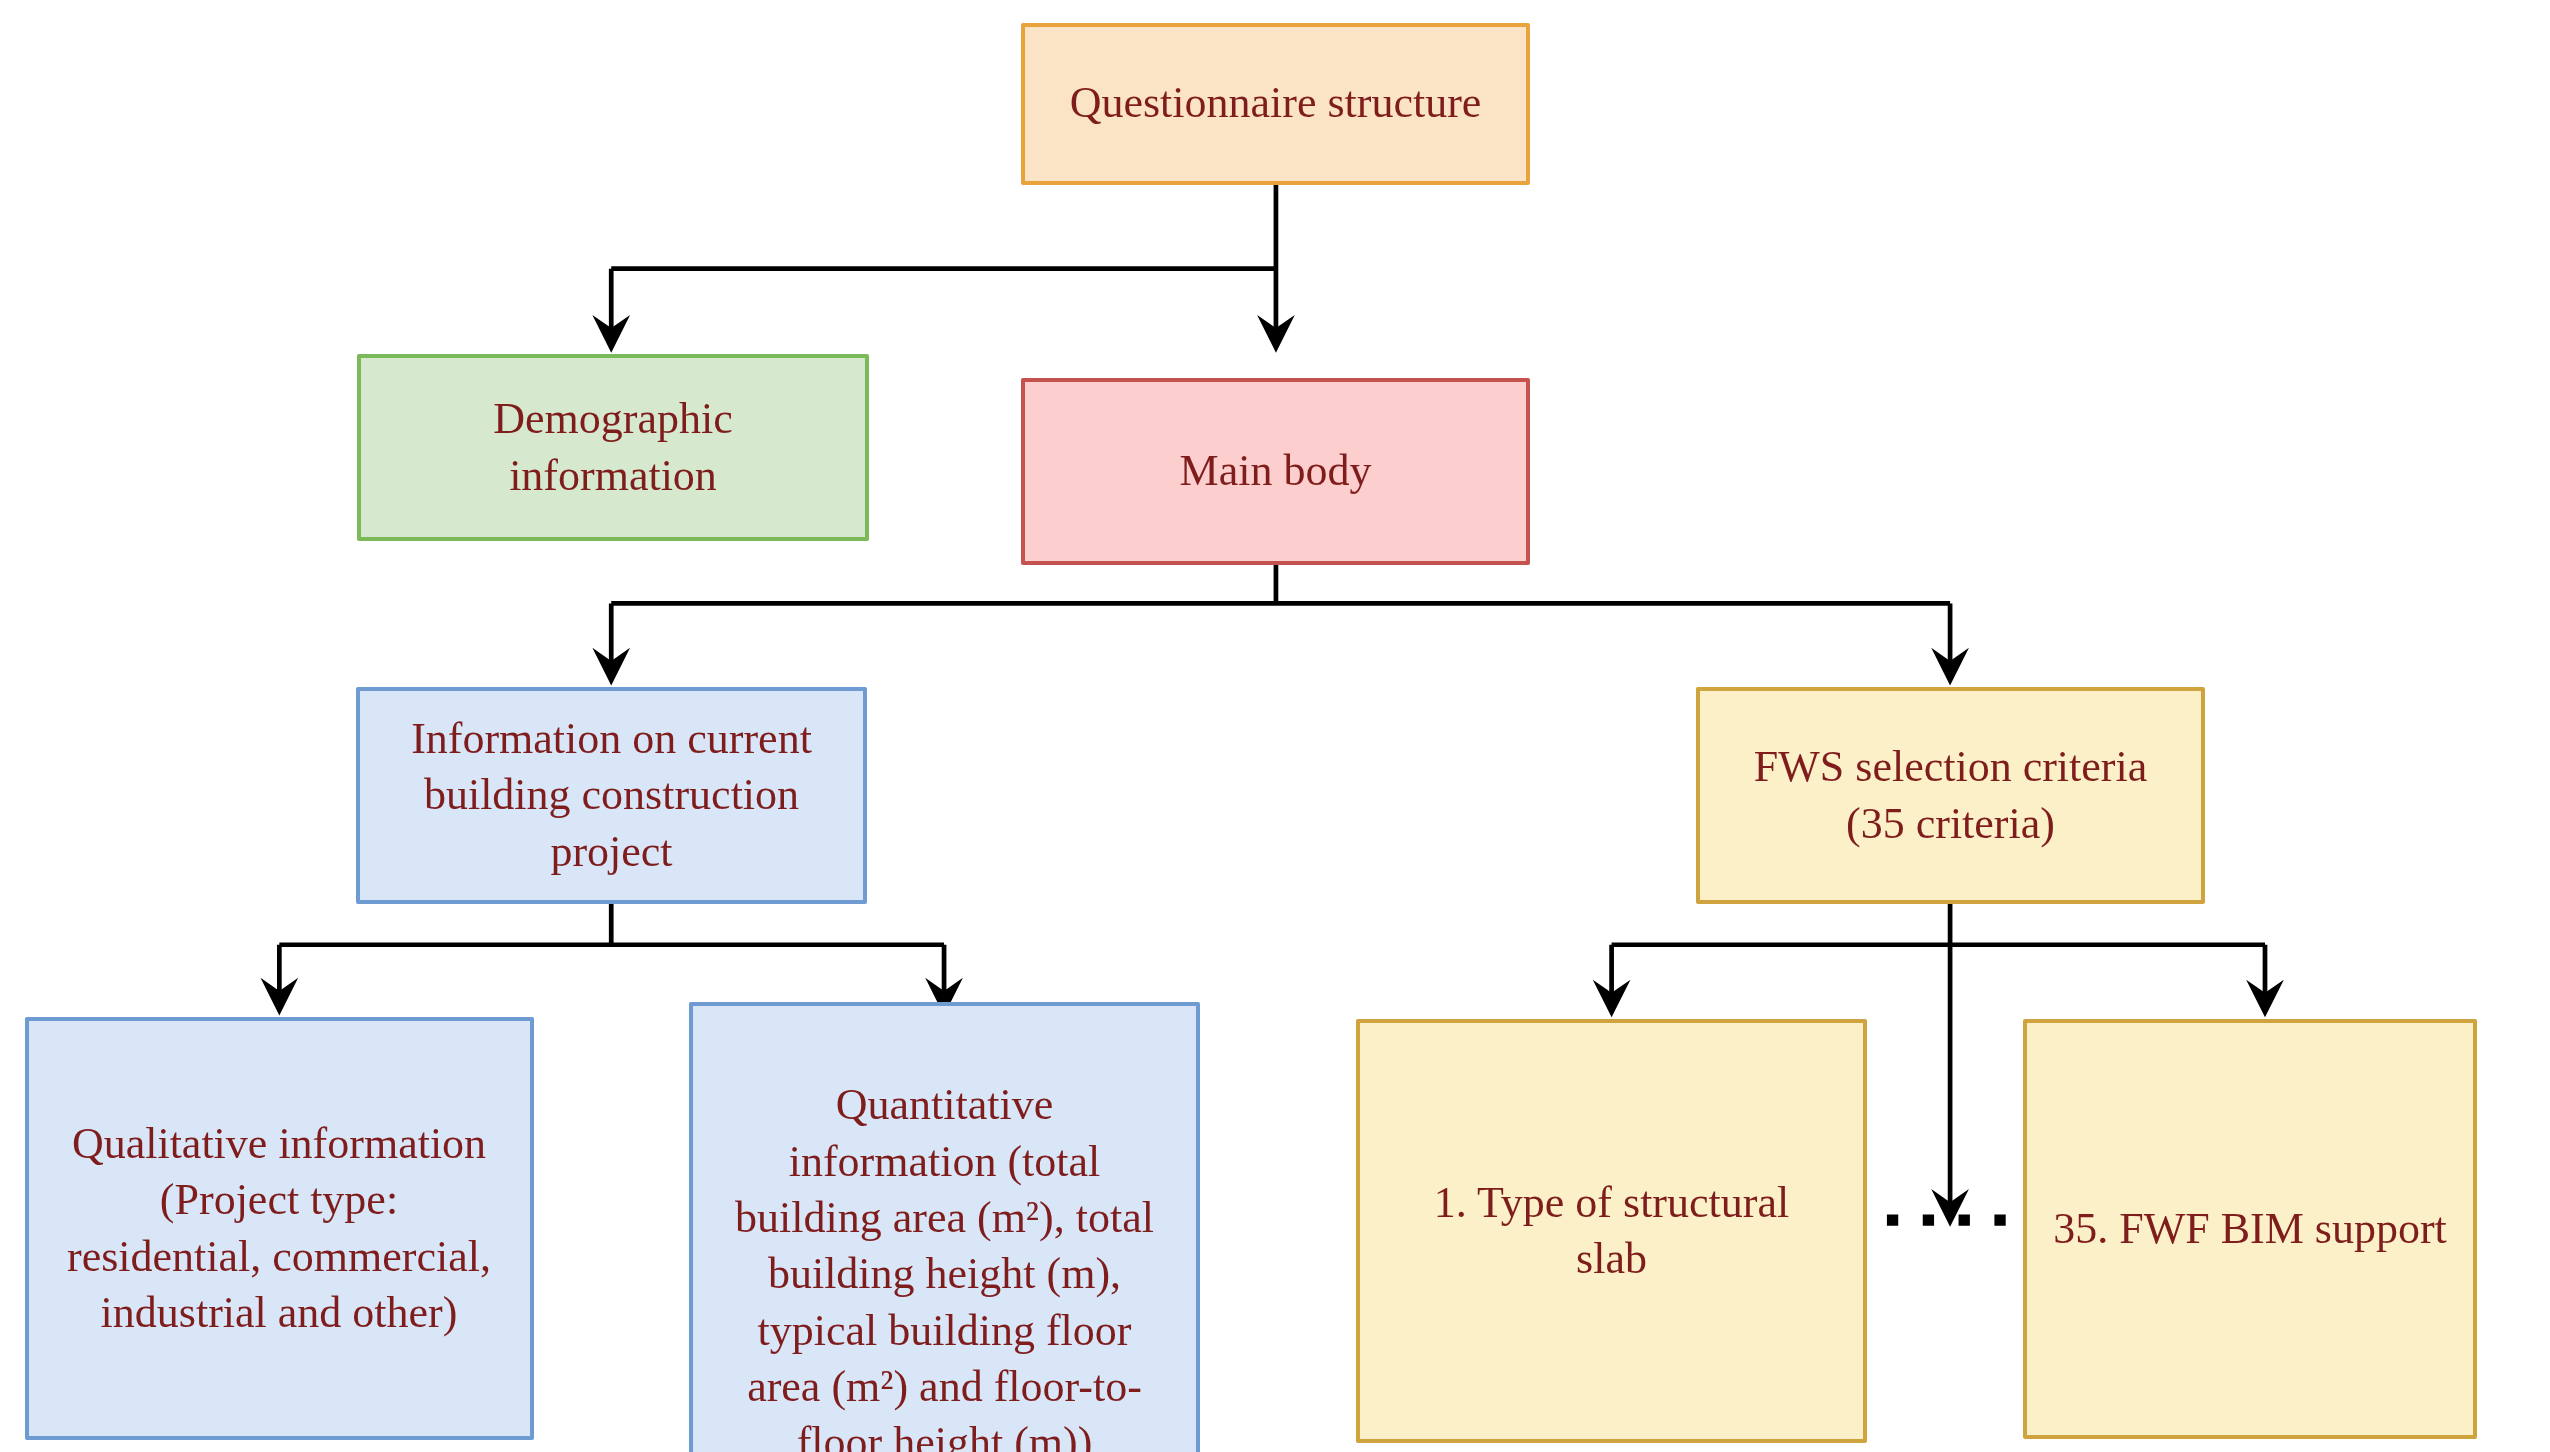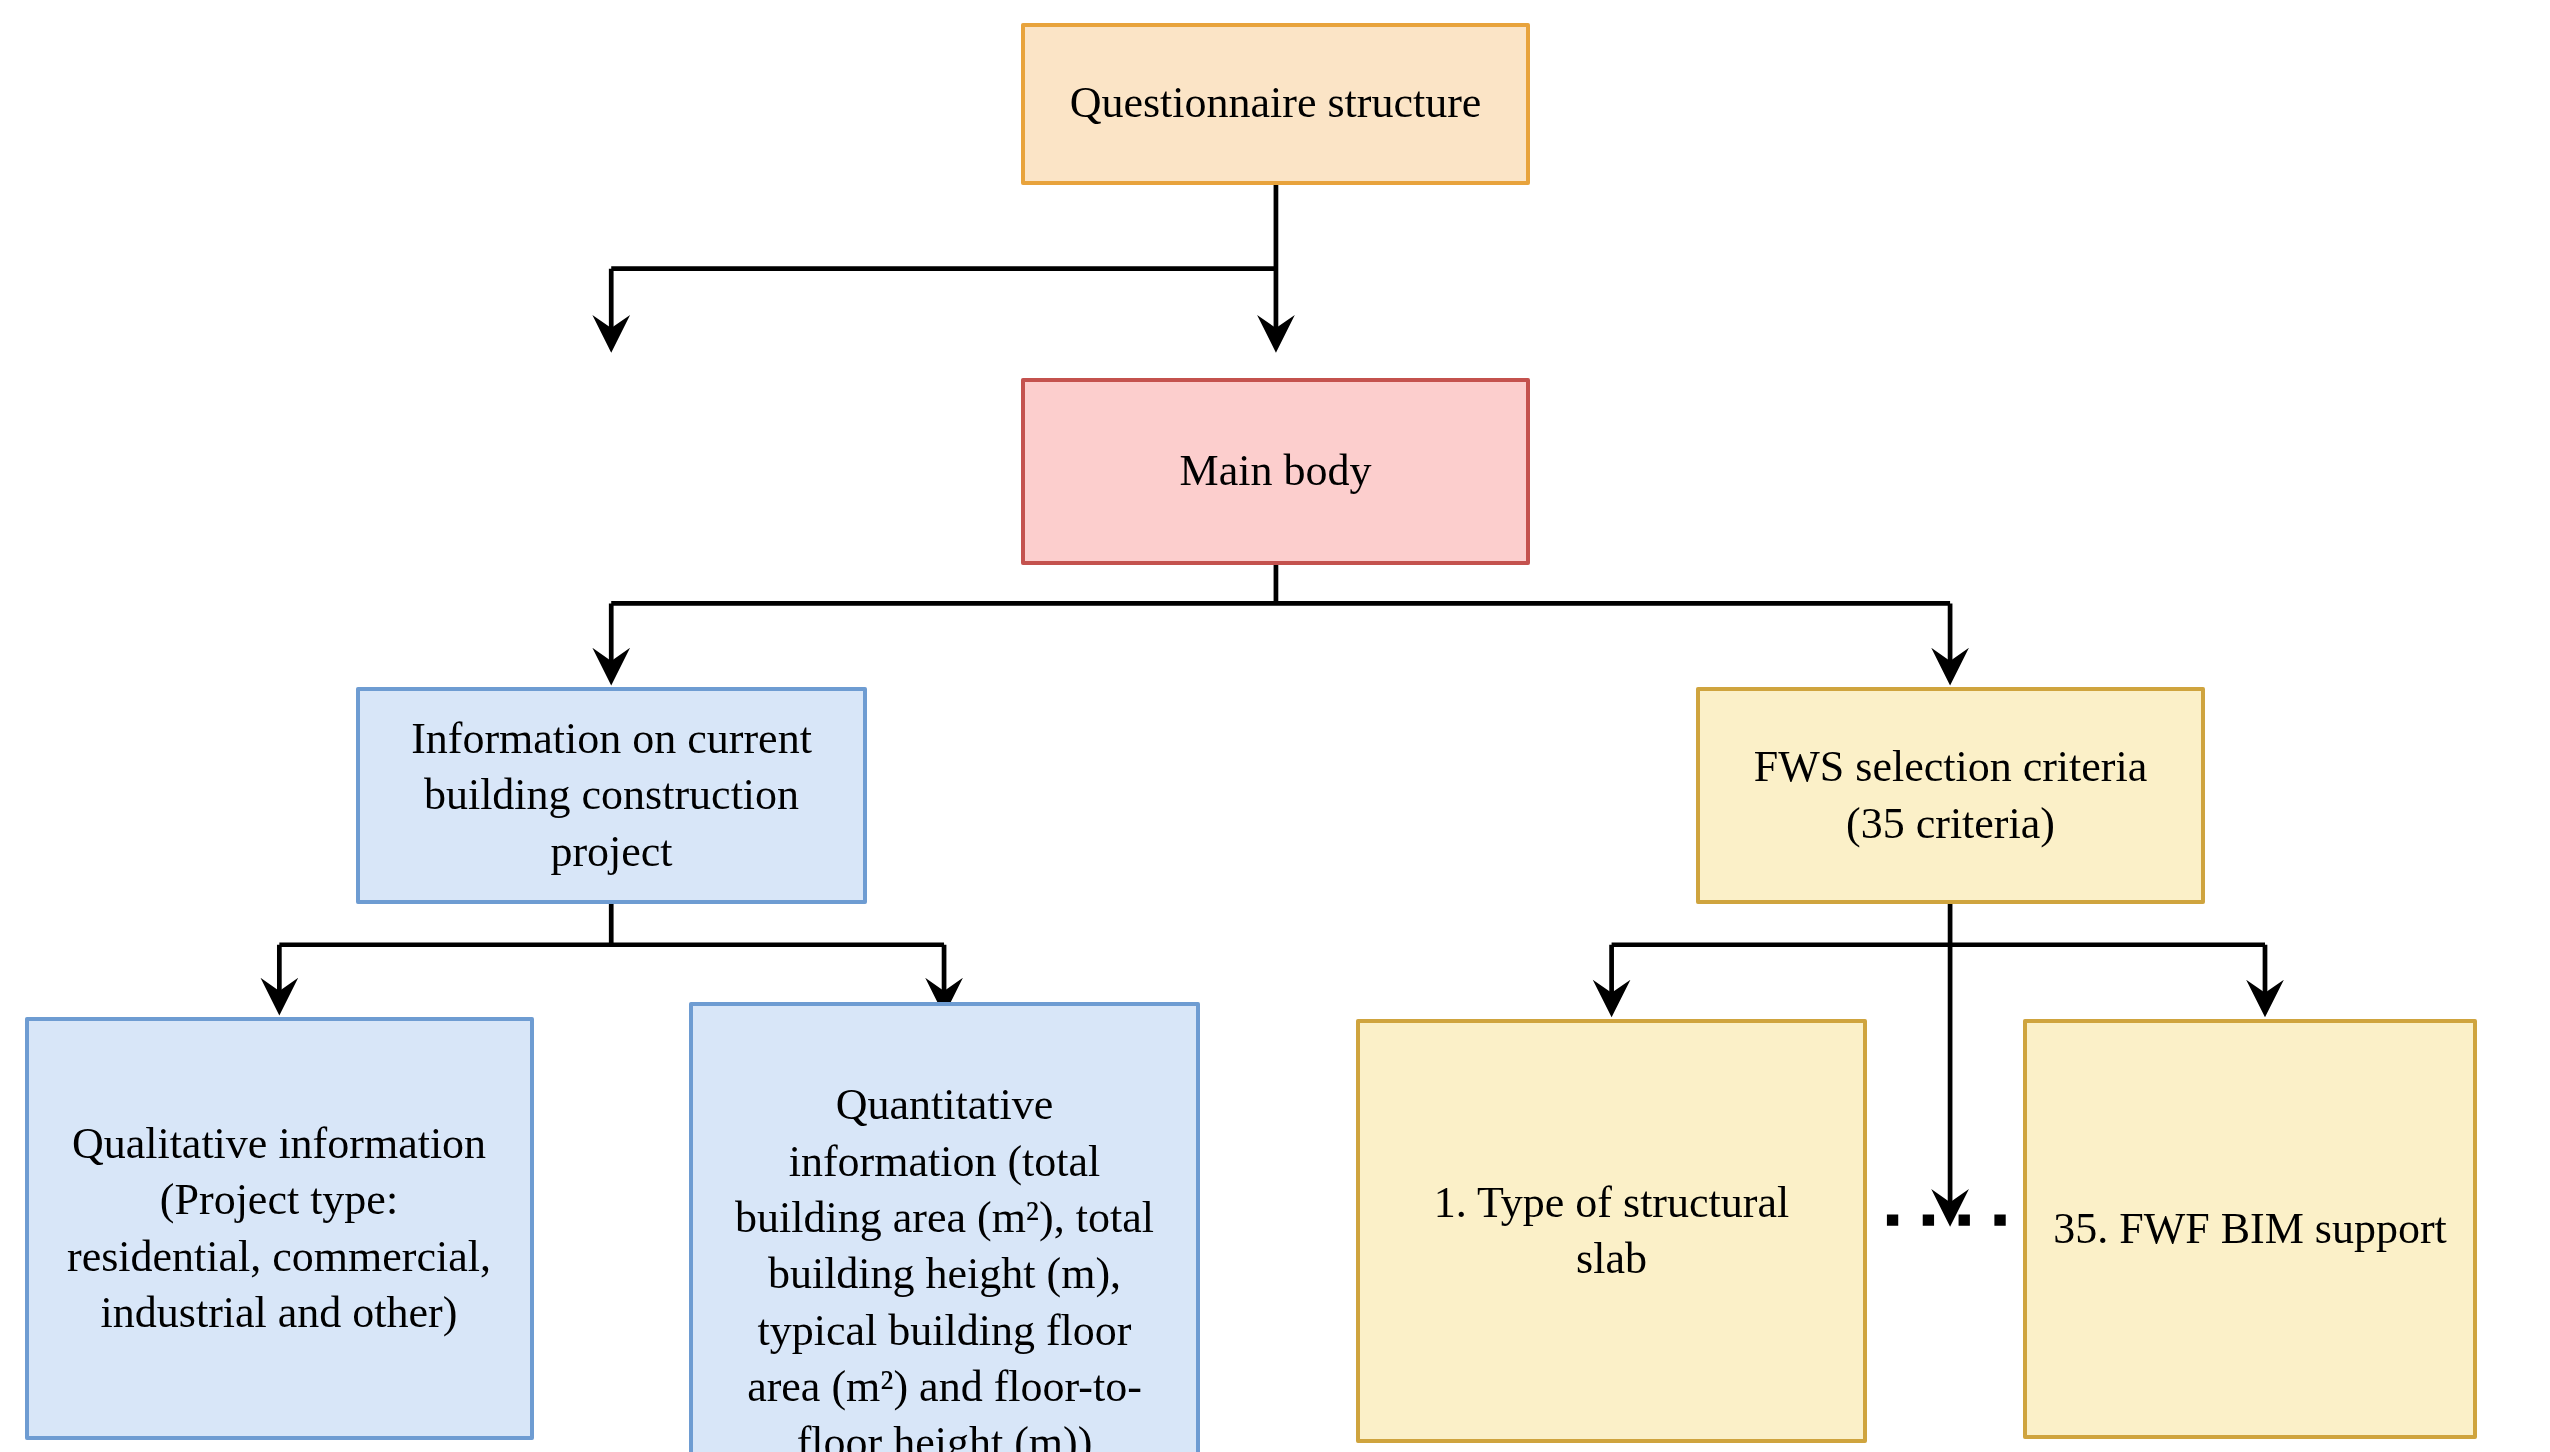"Questionnaire structure" .node .label { color: #000000 -> #7f1d1d }
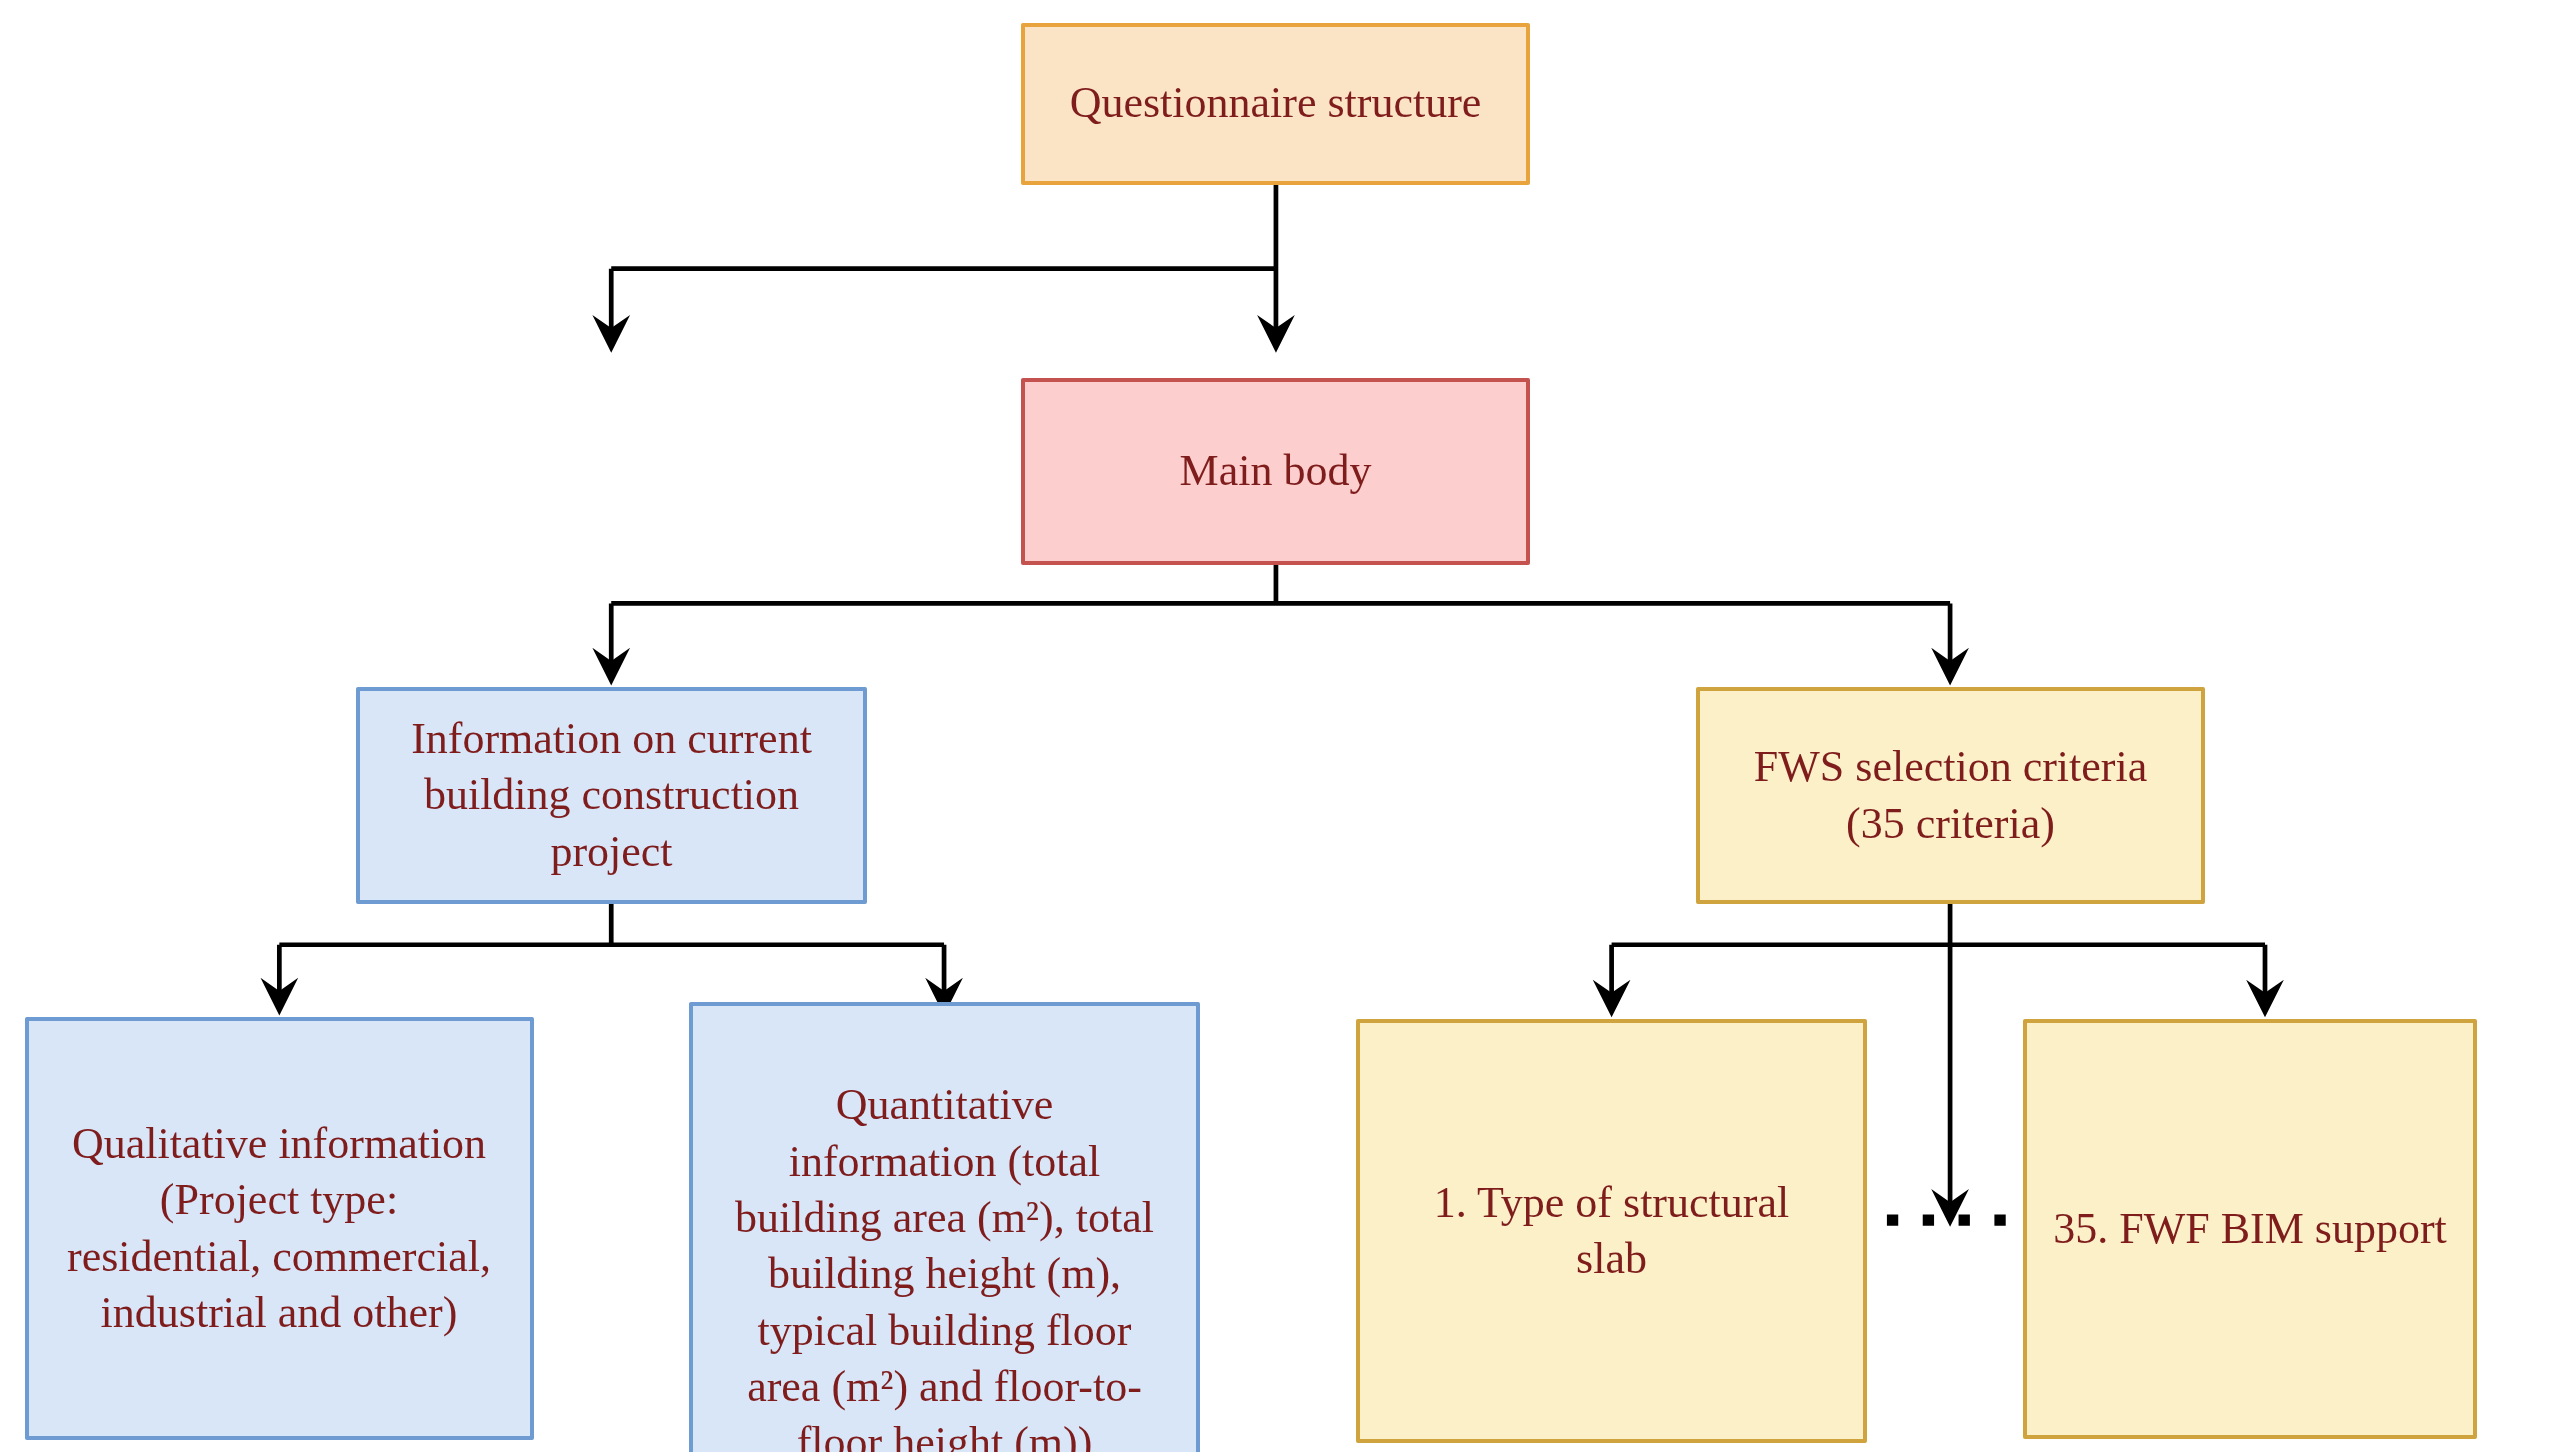"Demographic" div.node { html: none -> <div> <span>Demographic information</span> </div> }
